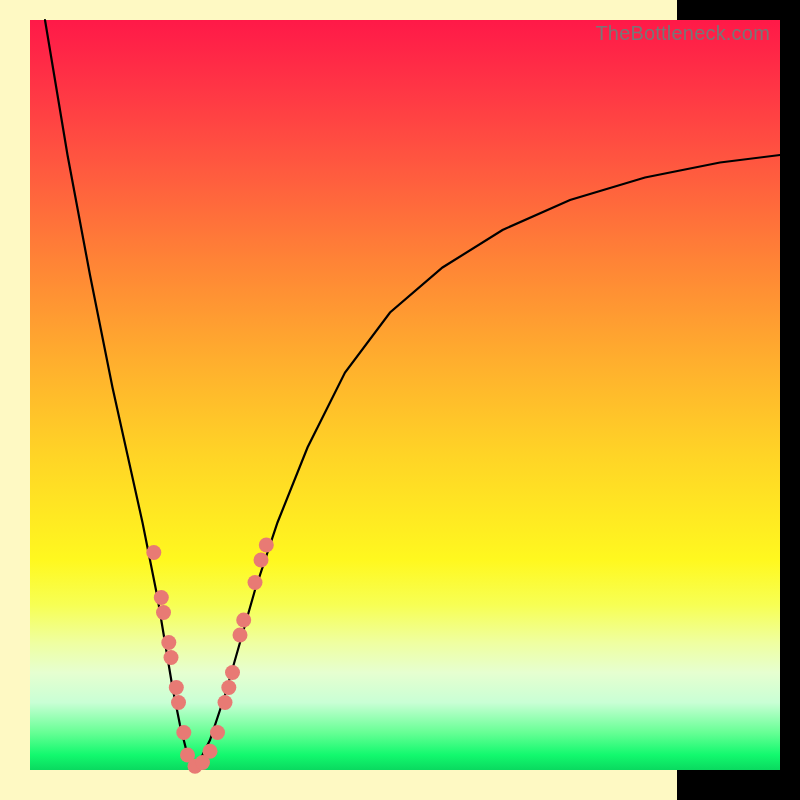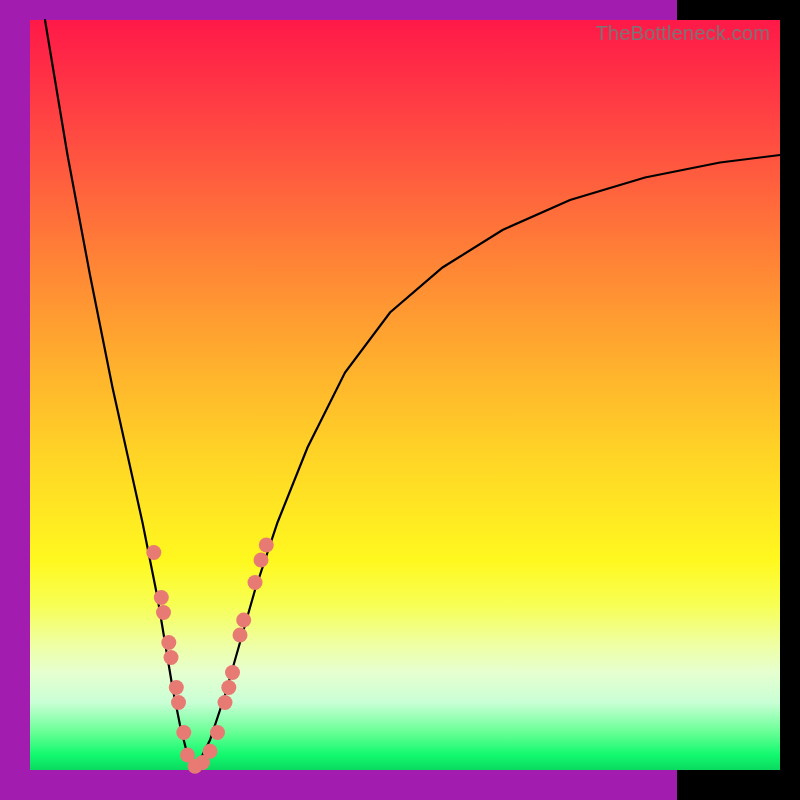"TheBottleneck.com" .frame { background: #a21caf -> #fef9c3 }
